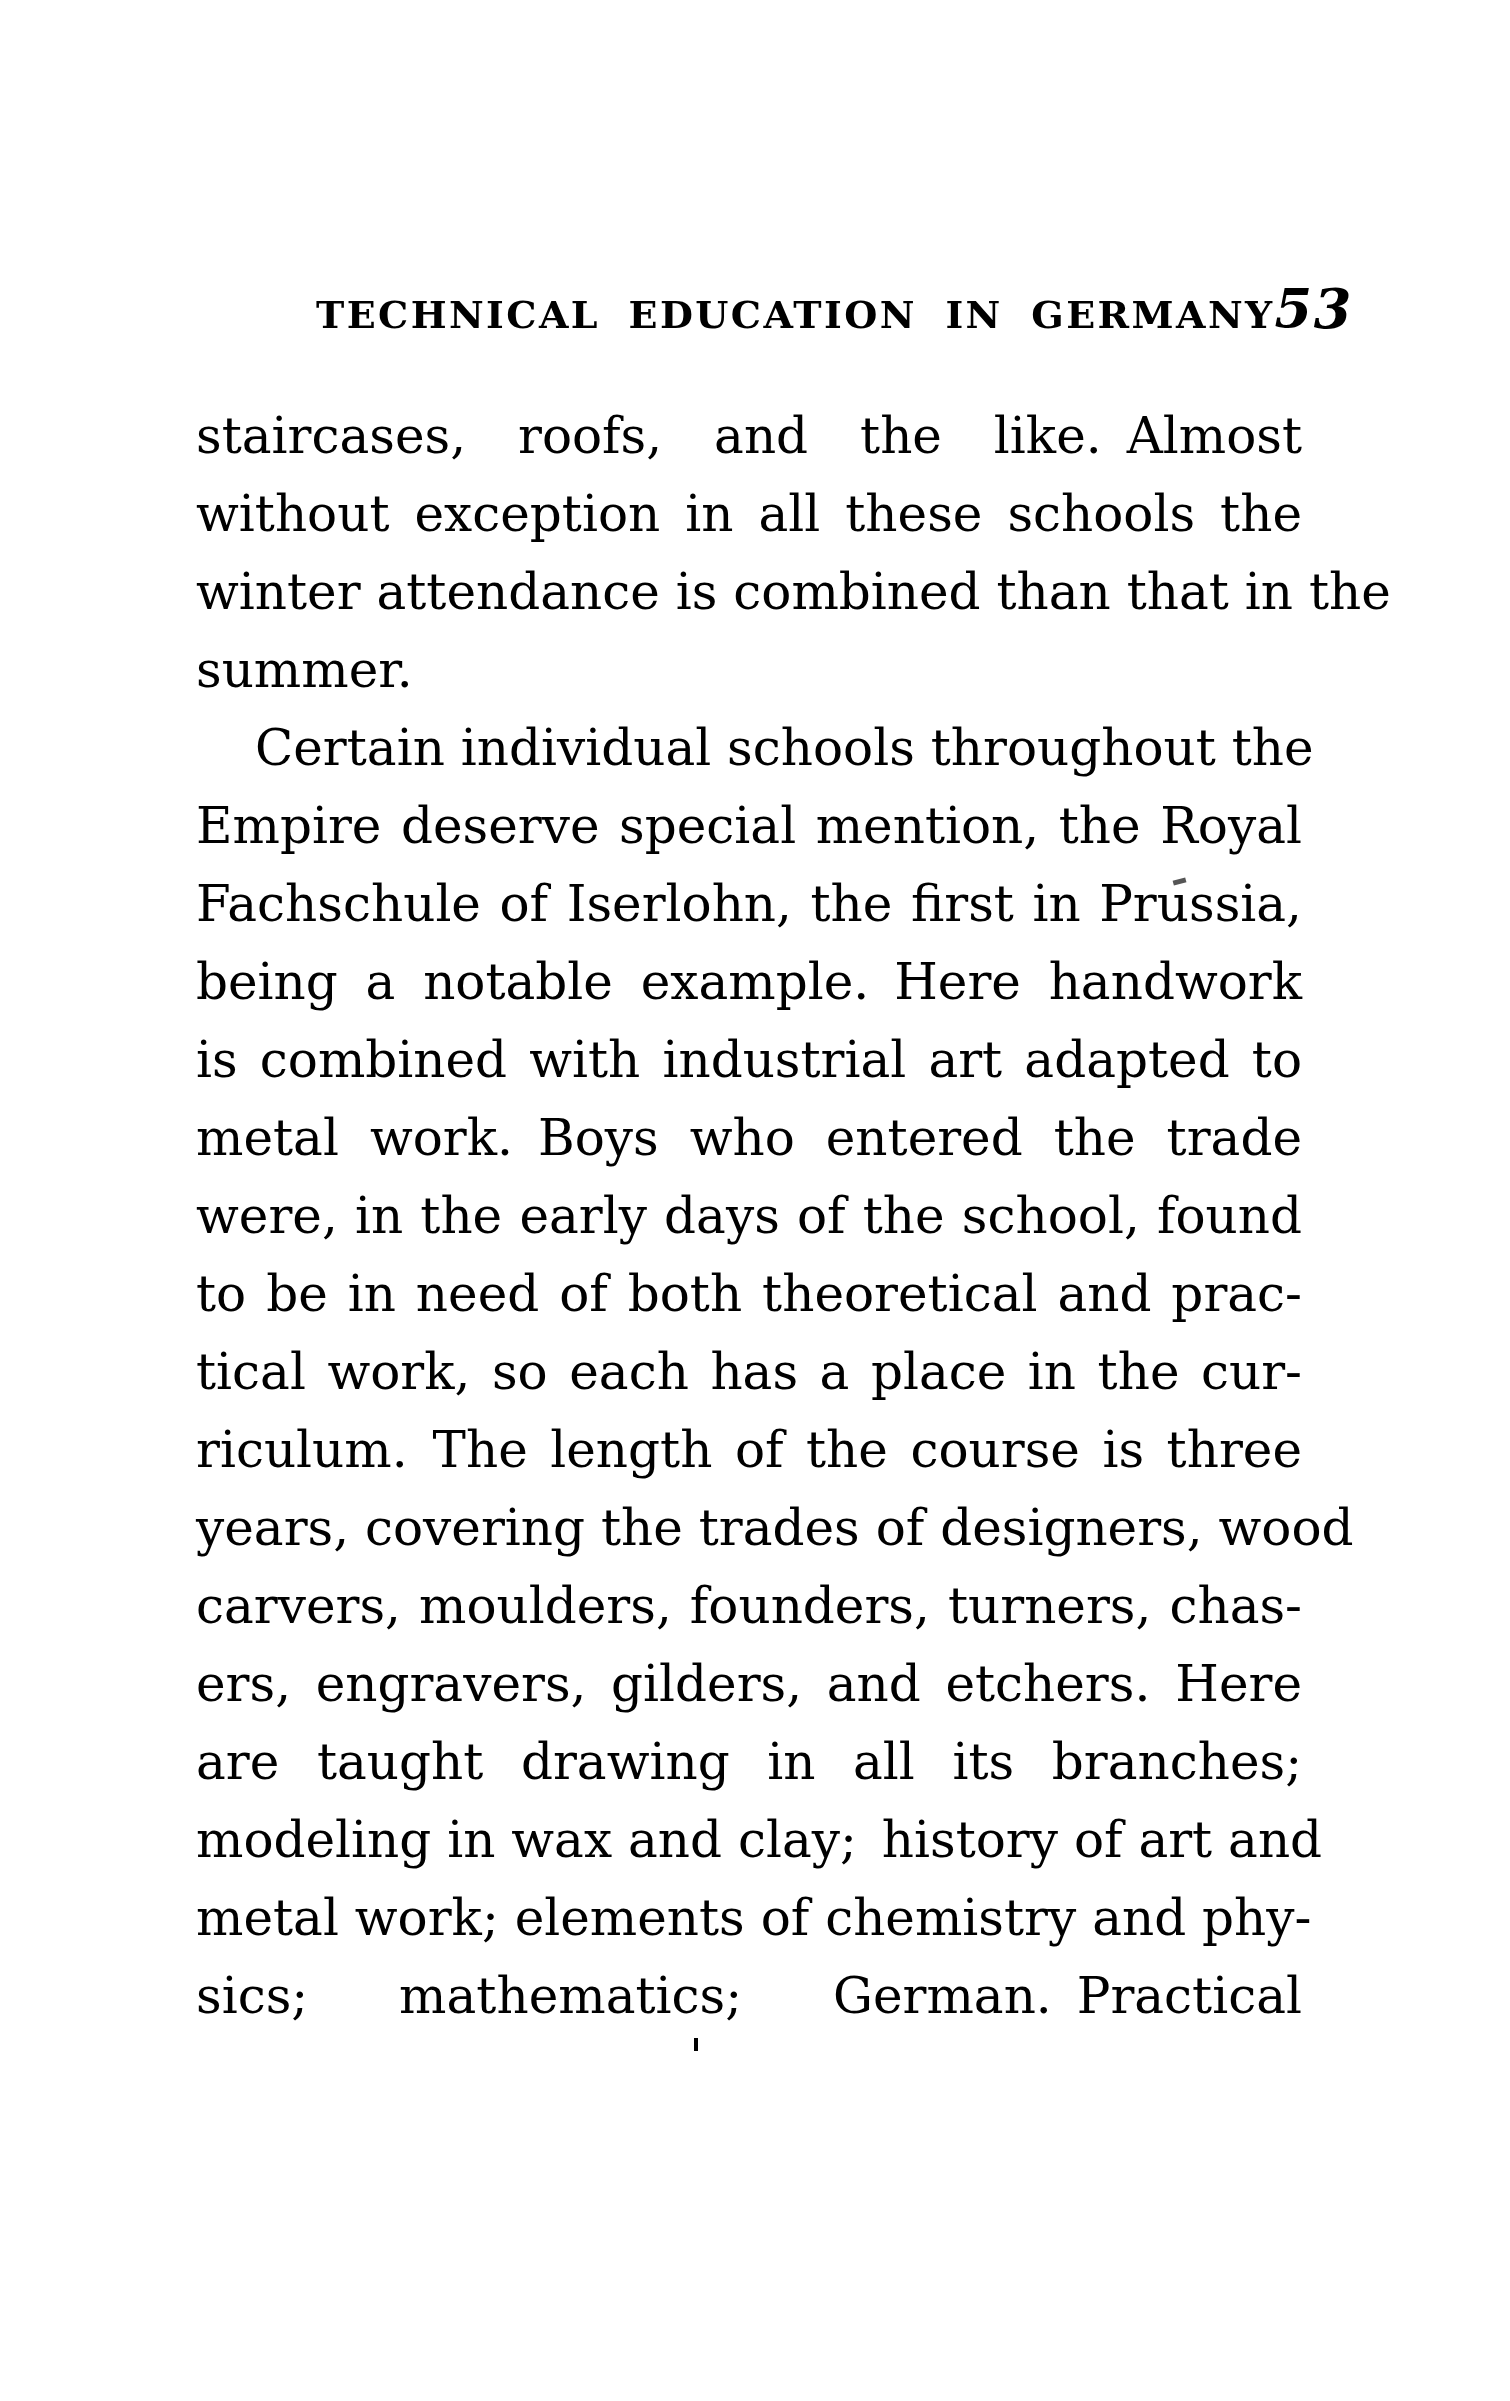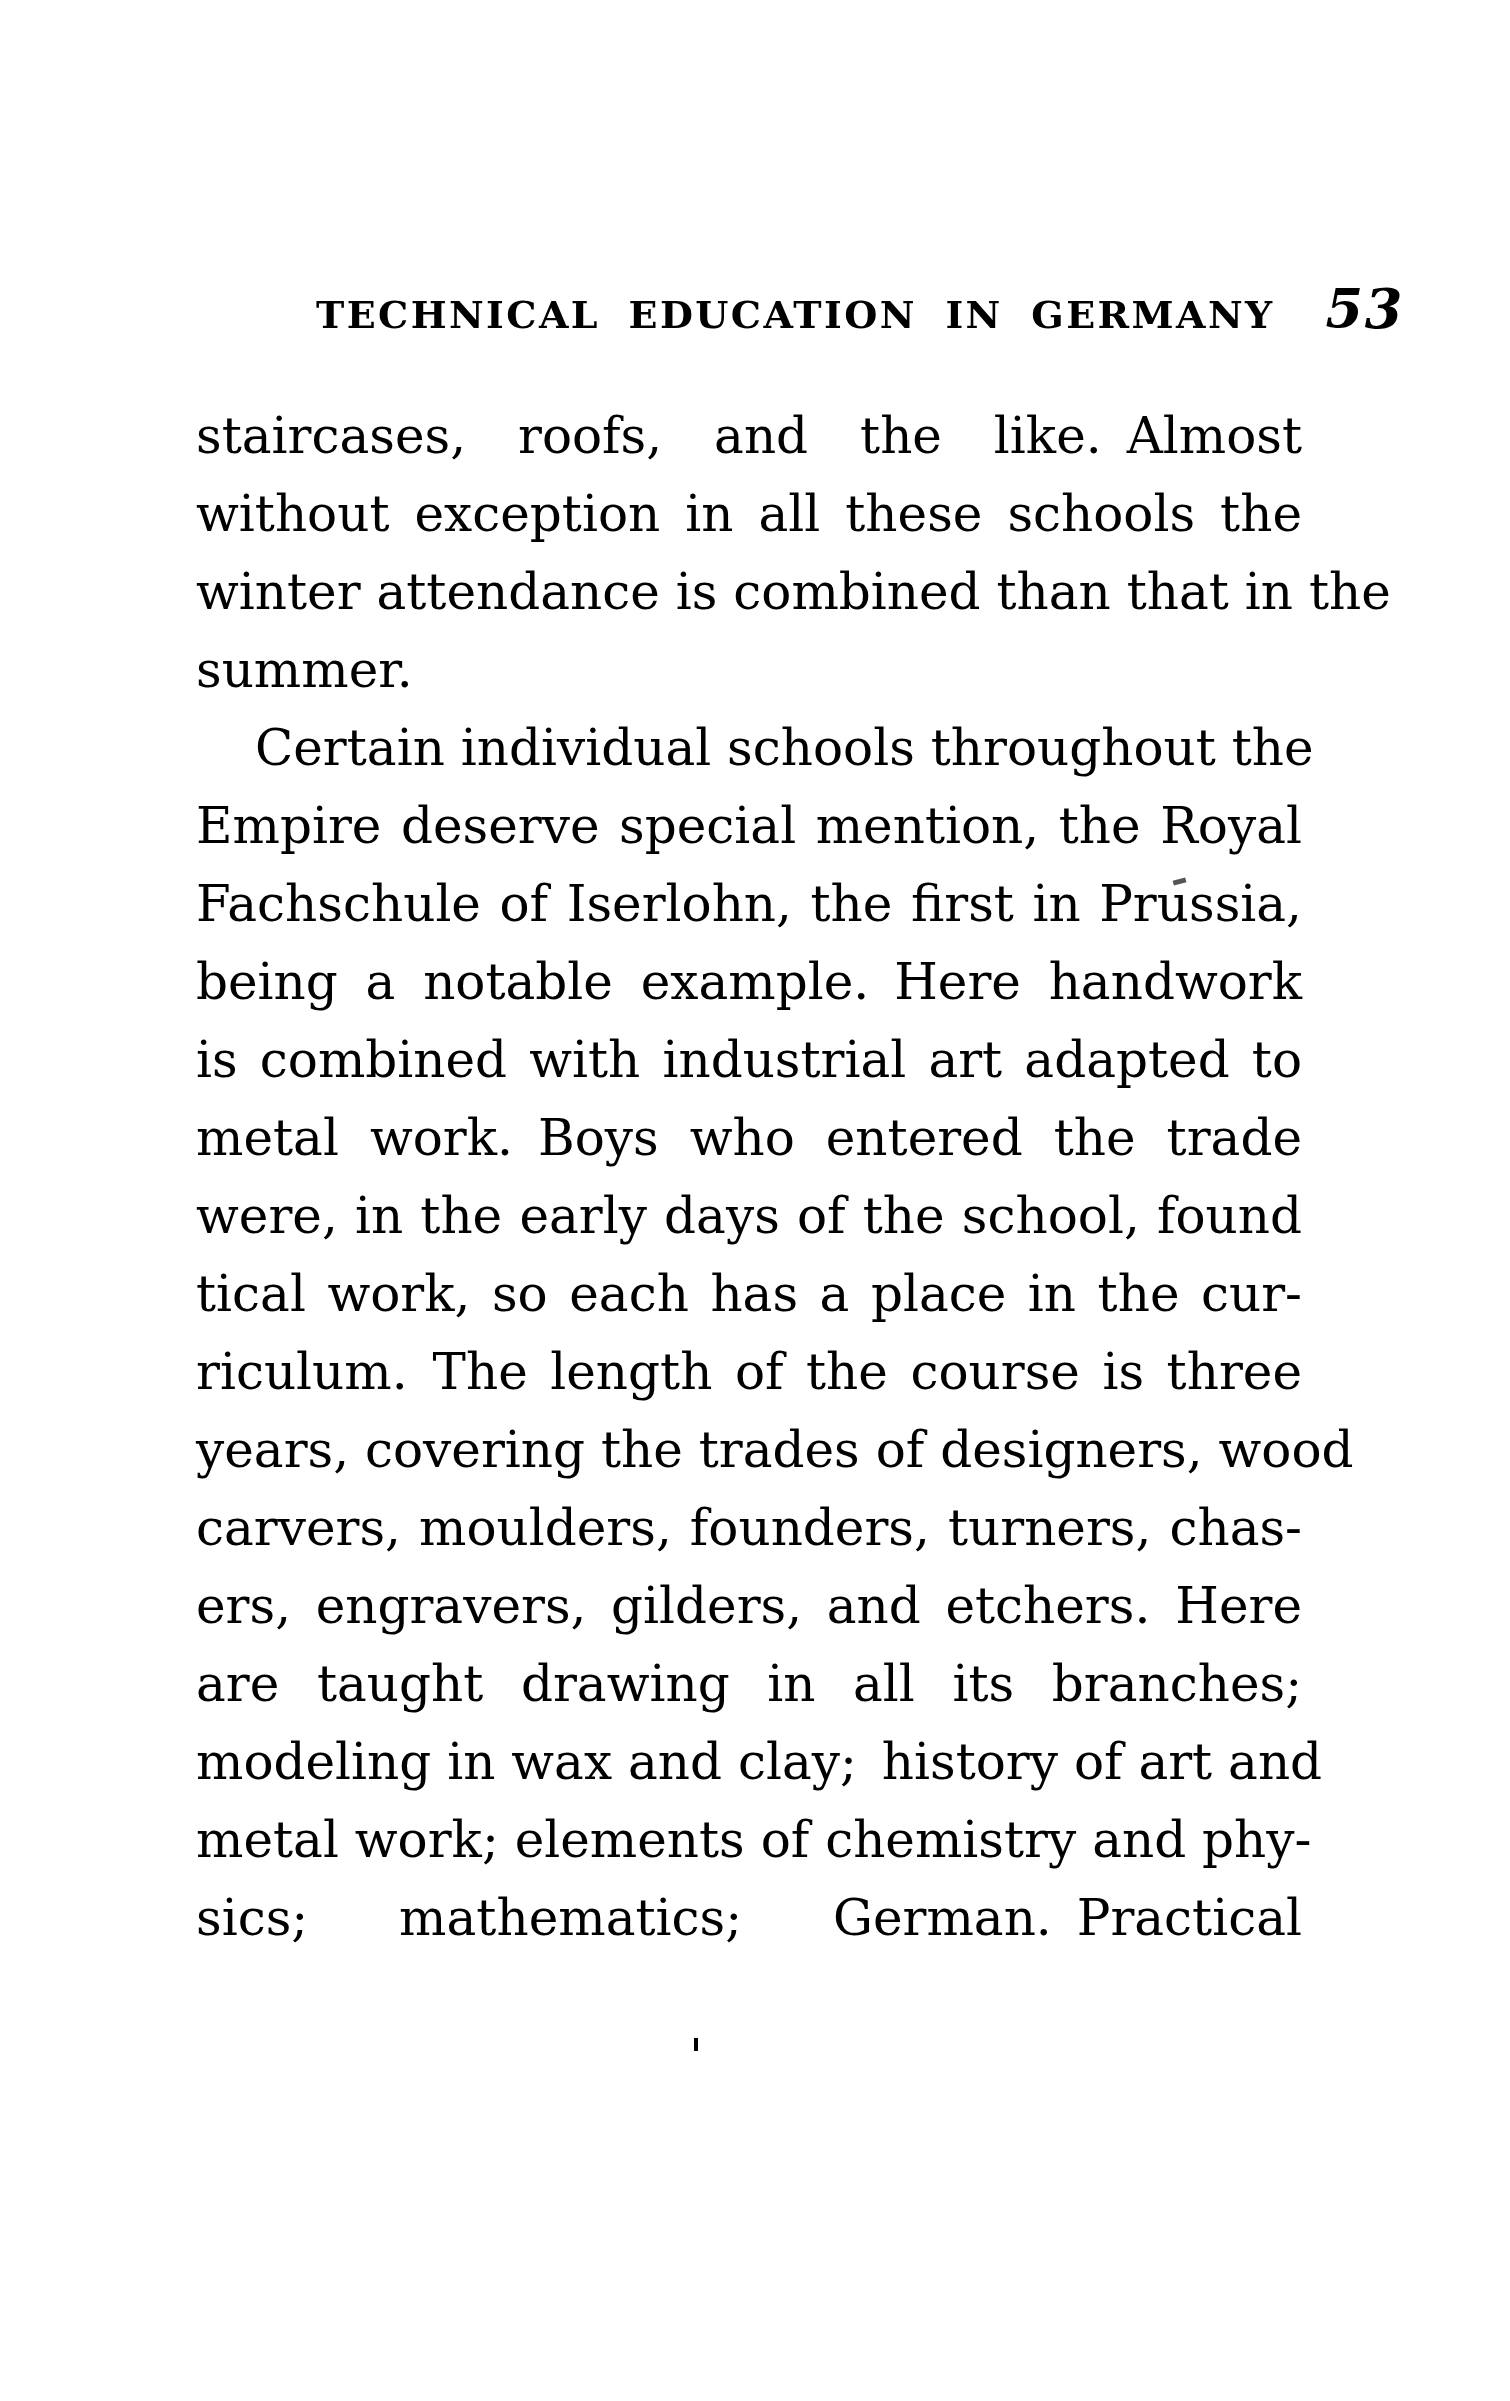"TECHNICAL EDUCATION IN GERMANY" .running-header { gap: 51px -> none }
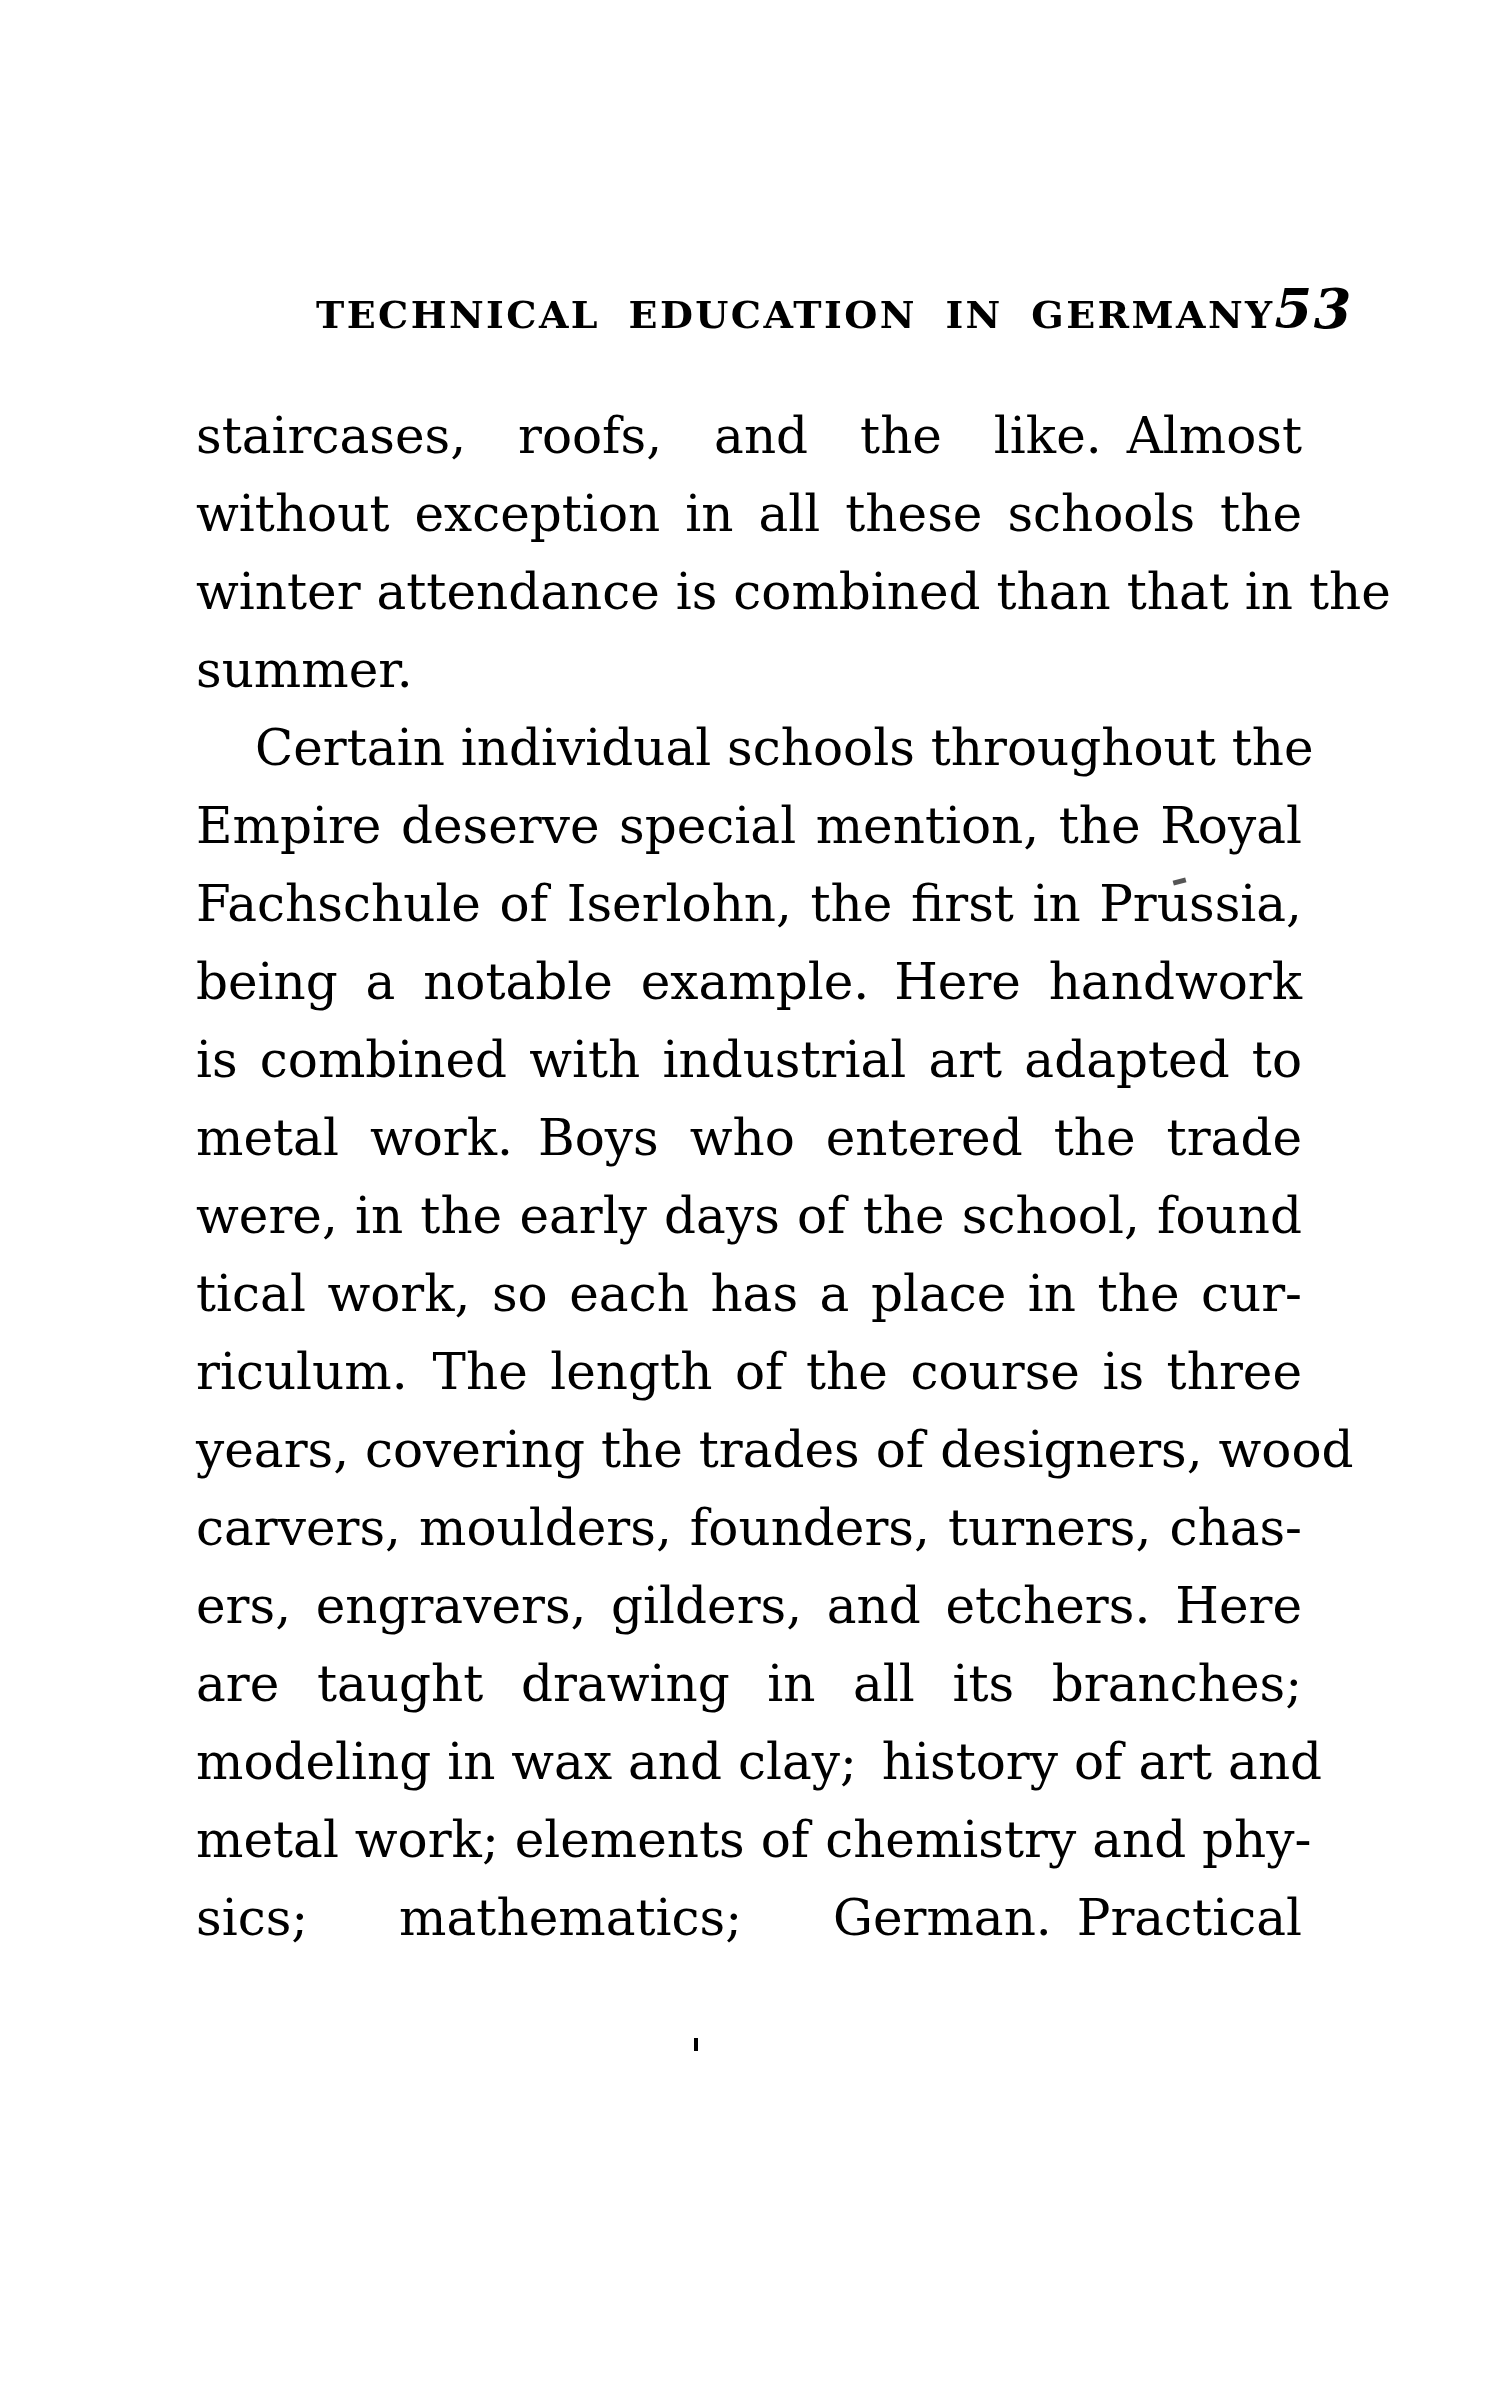"to be in need of" div.line { html: none -> <div>to be in need of both theoretical and prac-</div> }
